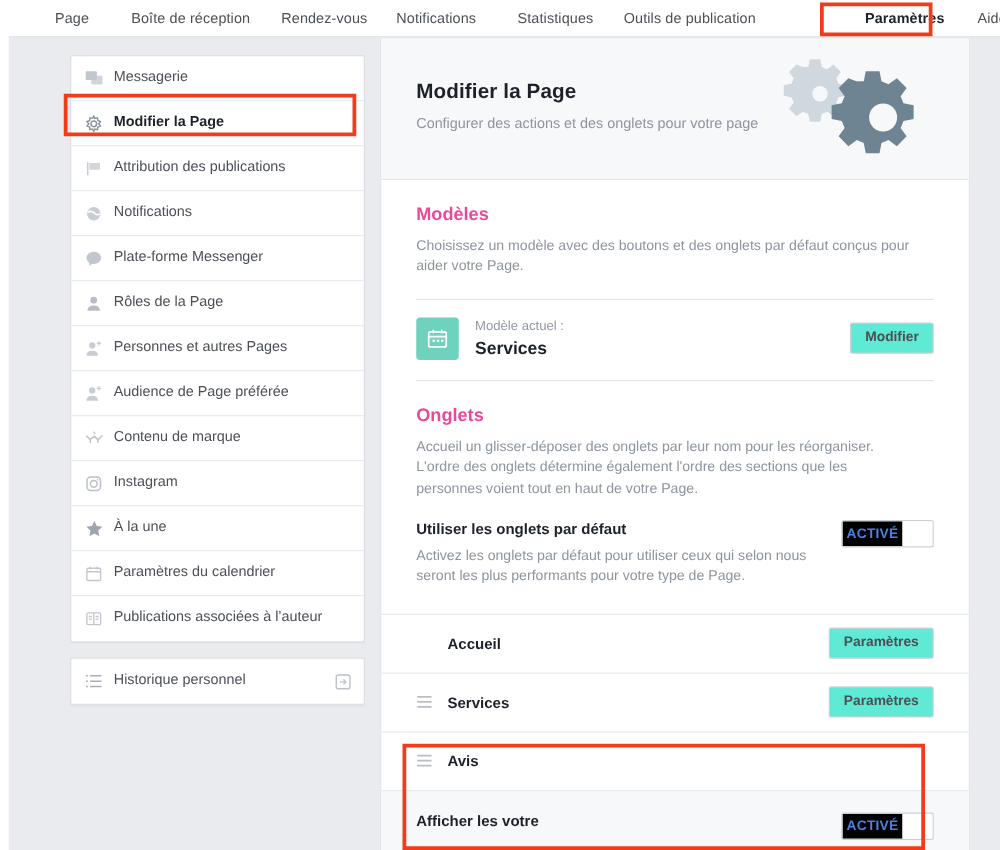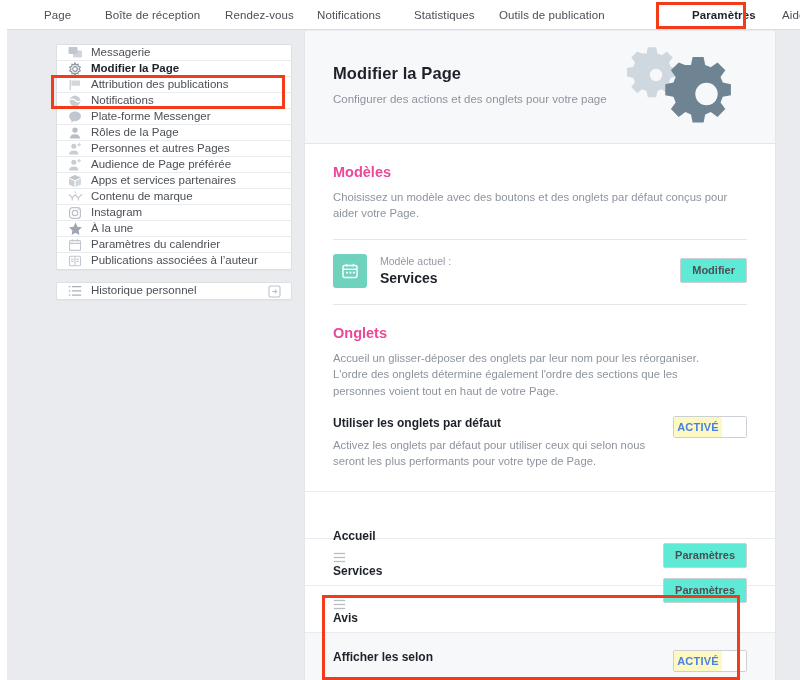"Messagerie" .side-item { height: 16px -> 36px }
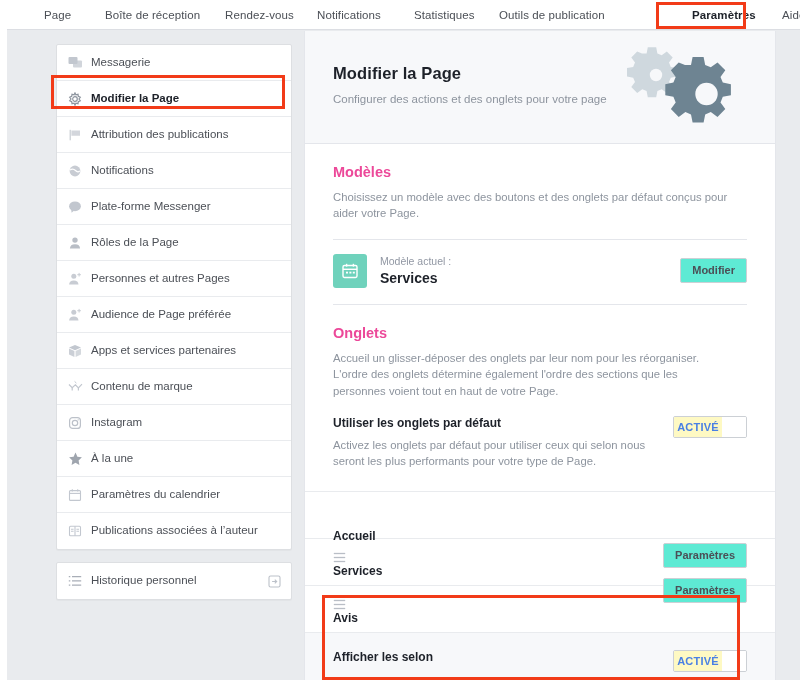"Apps et services partenaires" div.side-item { html: <div> <span> <svg> <path></path> <path></path> <path></path> </svg> </span> <span>Apps et services partenaires</span> </div> -> none }
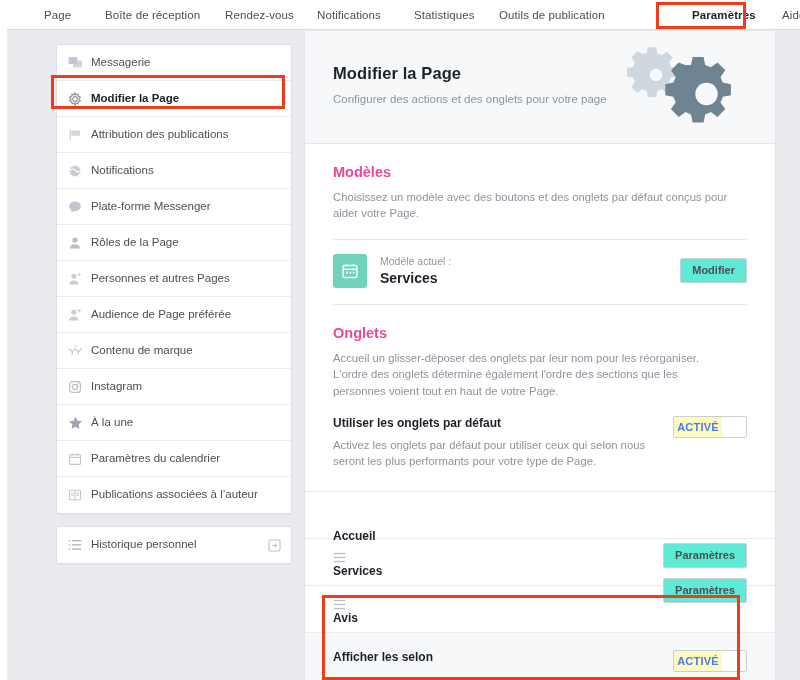"ACTIVÉ" .toggle-on { background: #fef9c3 -> #000000 }
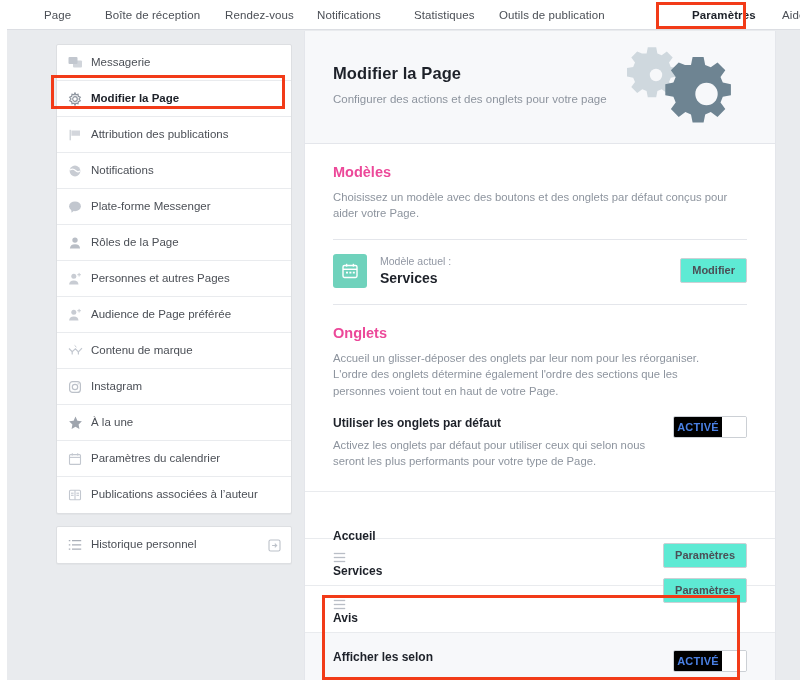"Accueil" .tab-row { align-items: flex-start -> center; flex-direction: column -> none; padding: 12px 28px -> 0 28px }
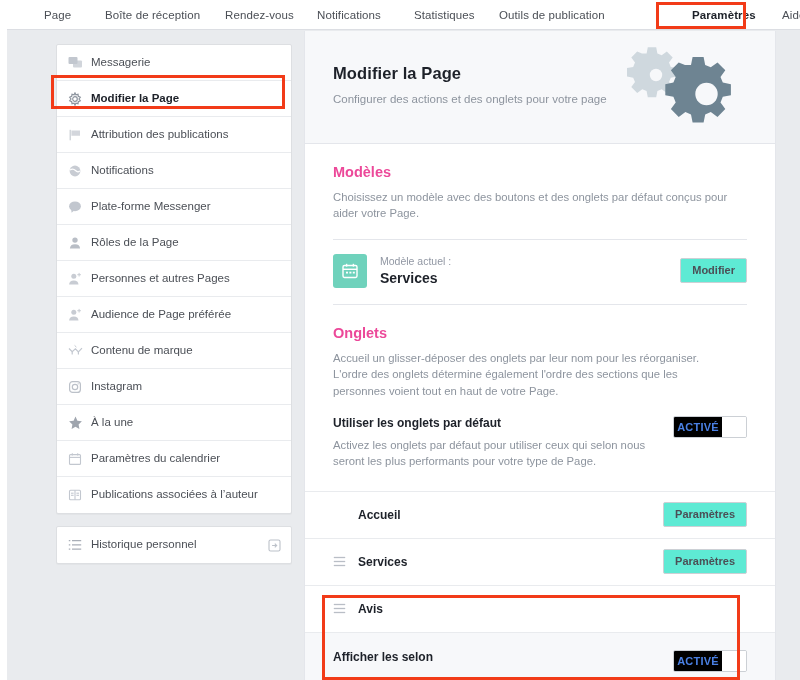"Afficher les selon" div.setting-label { text: selon -> votre }
